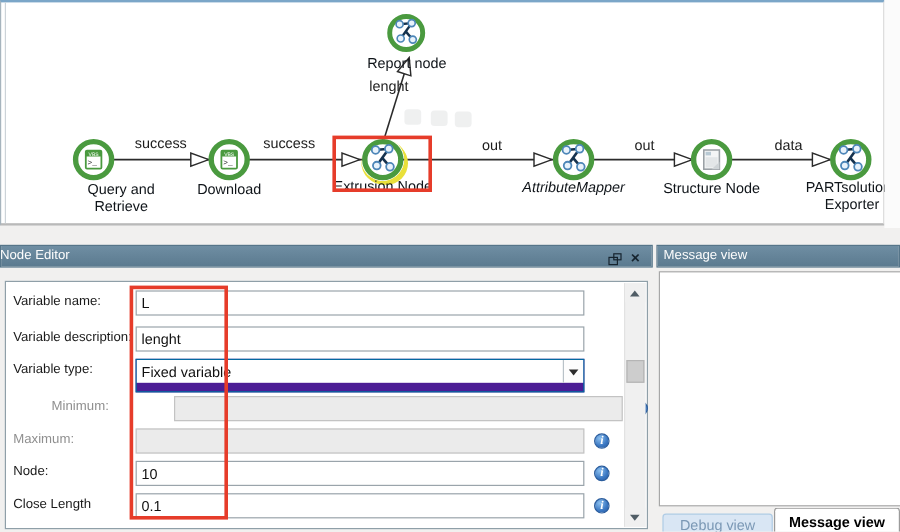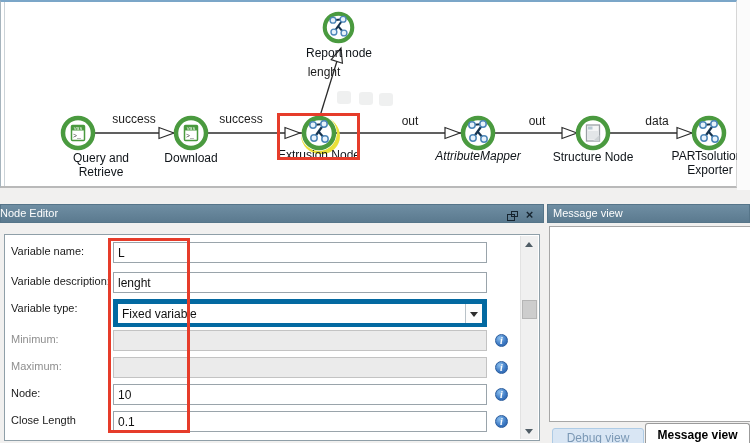"Fixed variable" .combo { border: 5px solid #0369a1 -> 1px solid #0369a1 }
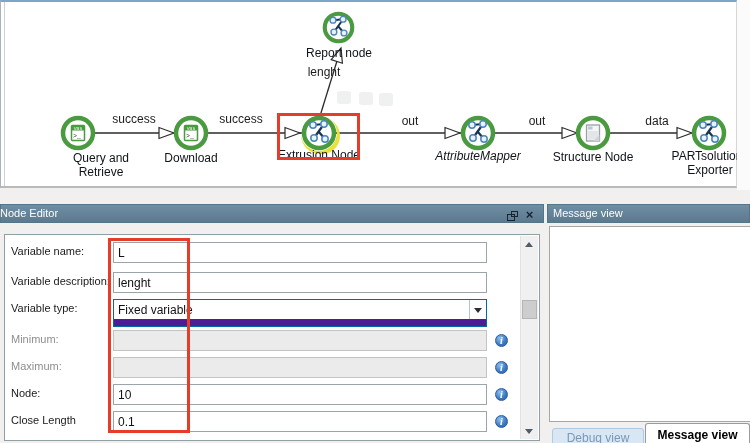"Minimum:" div.form-row { margin-left: none -> 32px }
